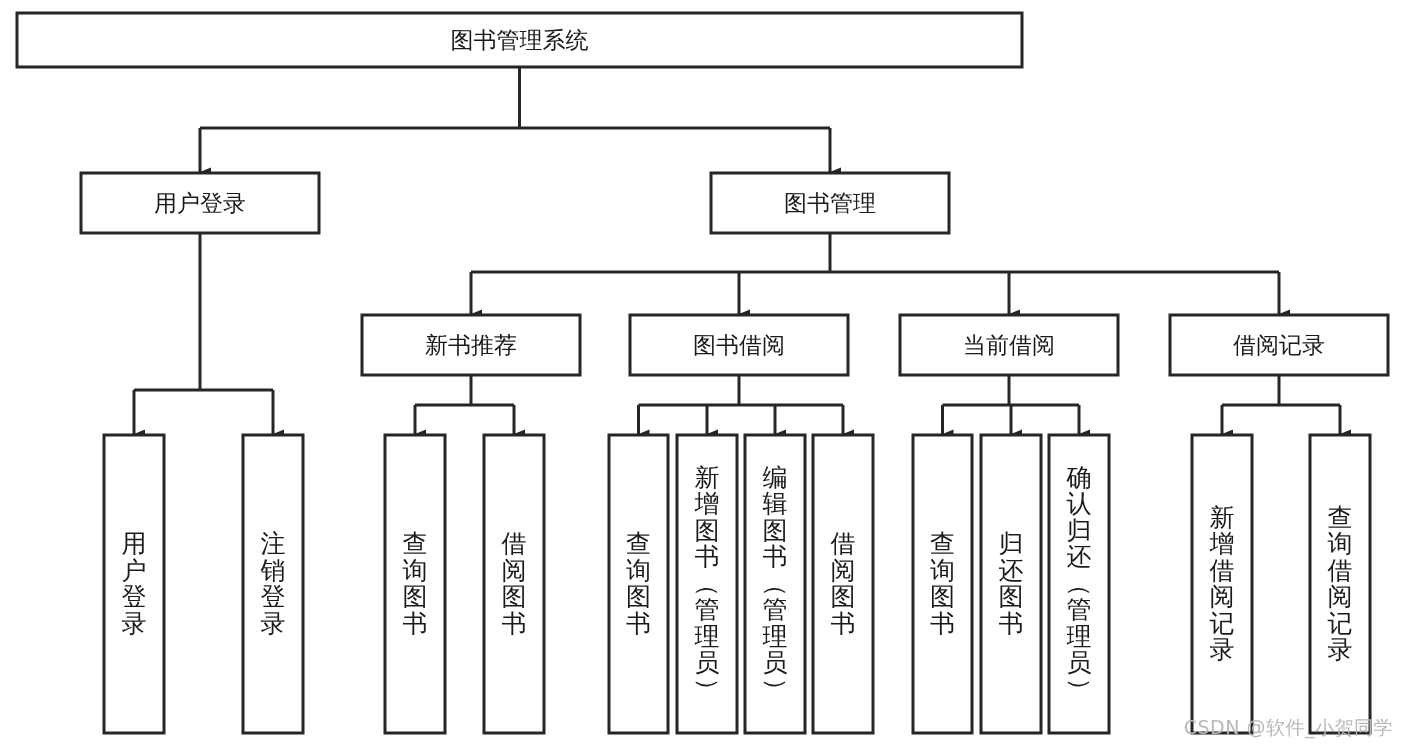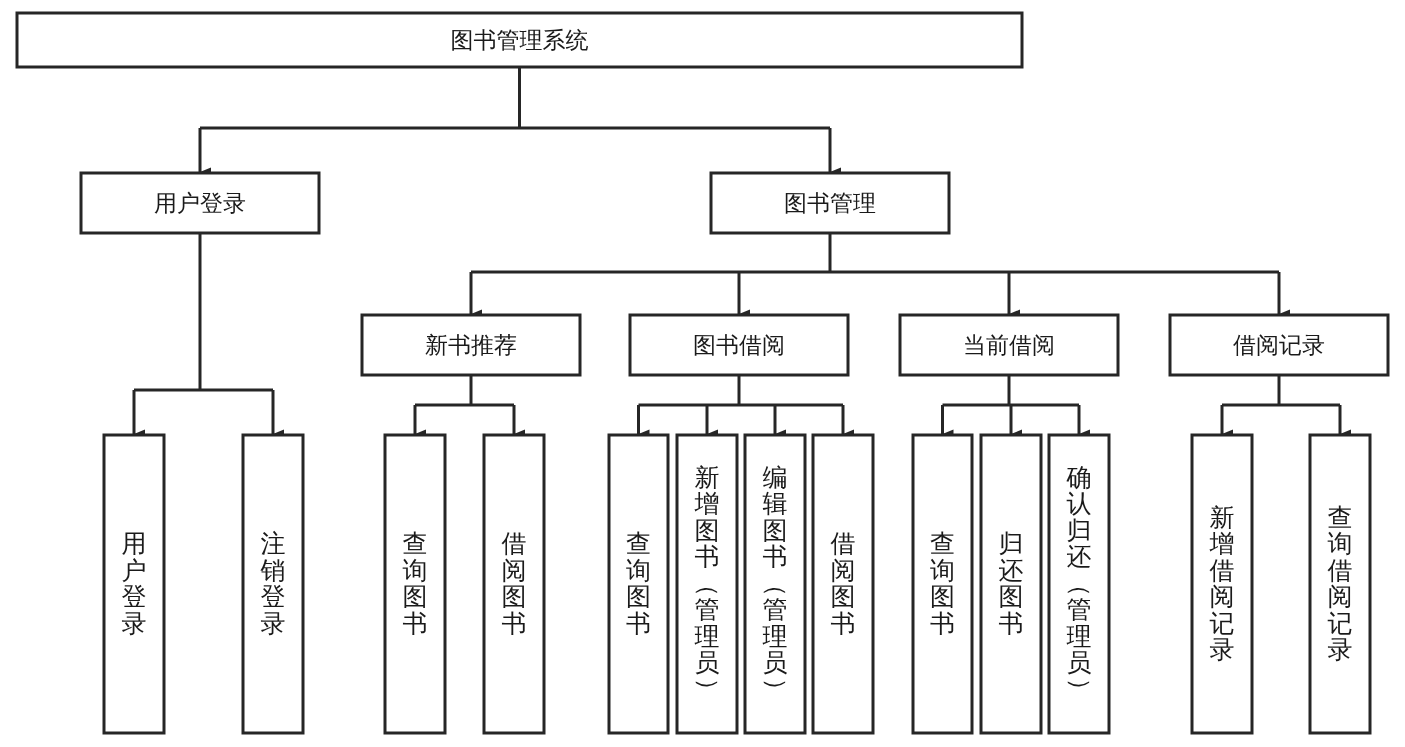"CSDN @软件_小贺同学" div.watermark { html: none -> <div>CSDN @软件_小贺同学</div> }
